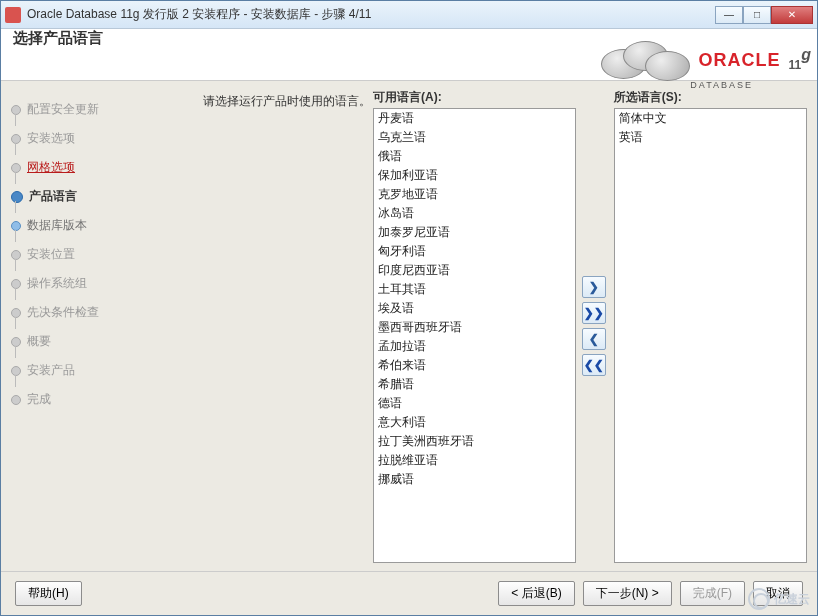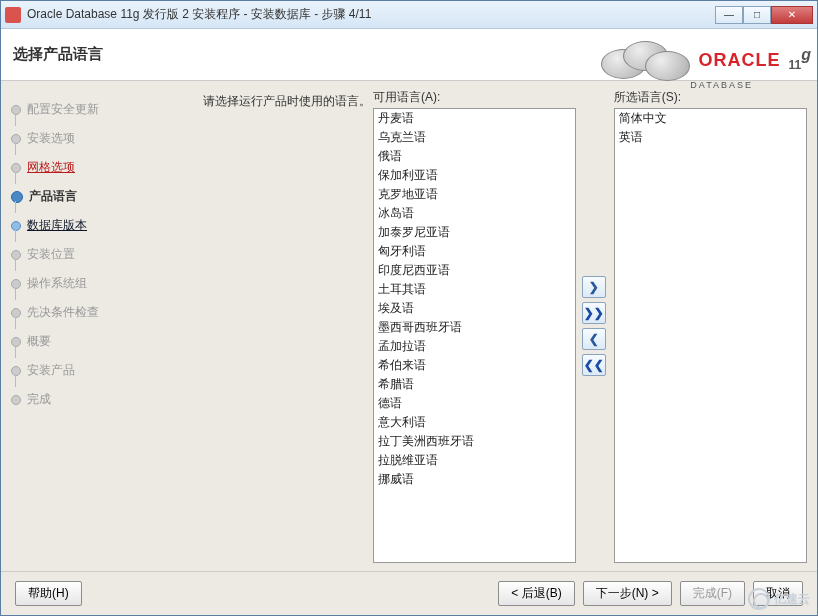"选择产品语言" .header { align-items: center -> flex-start }
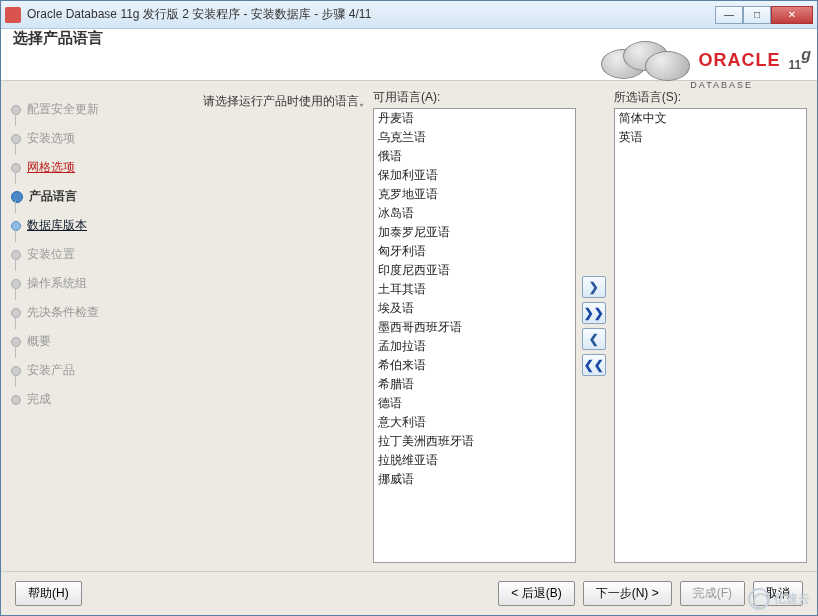"可用语言(A):" .list-label { font-weight: none -> bold }
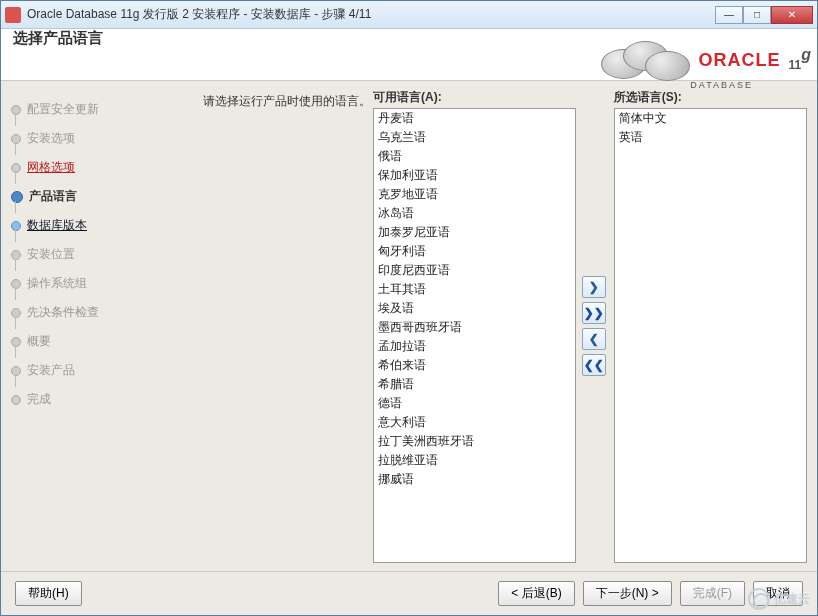"数据库版本" .step.link a { color: #0f172a -> #737373; text-decoration: underline -> none }
